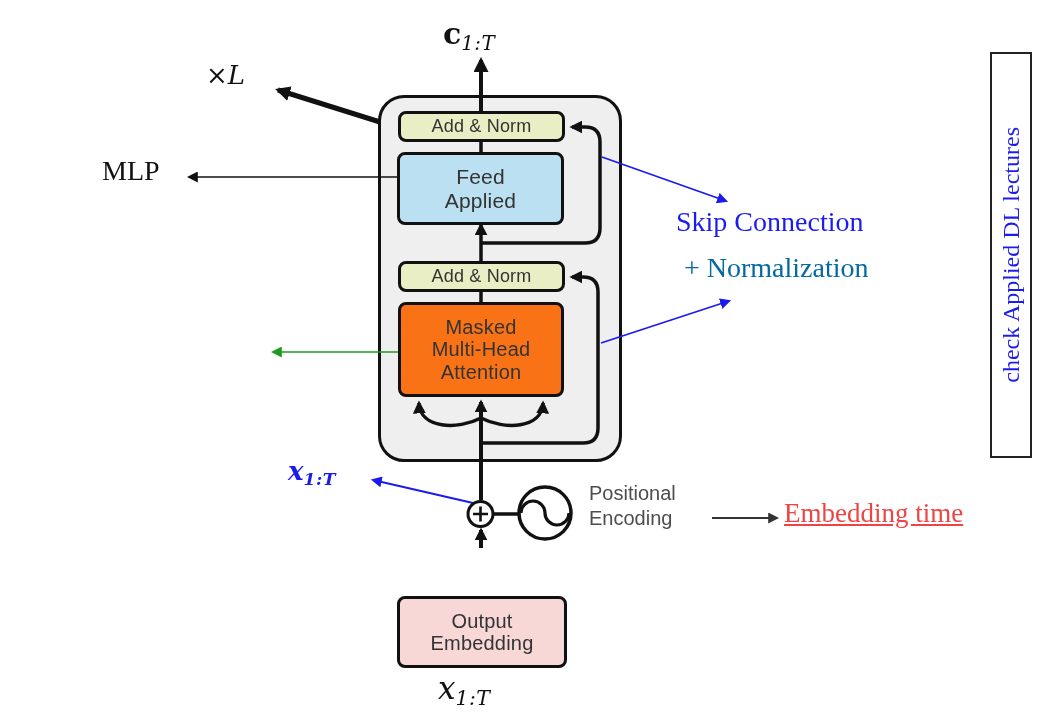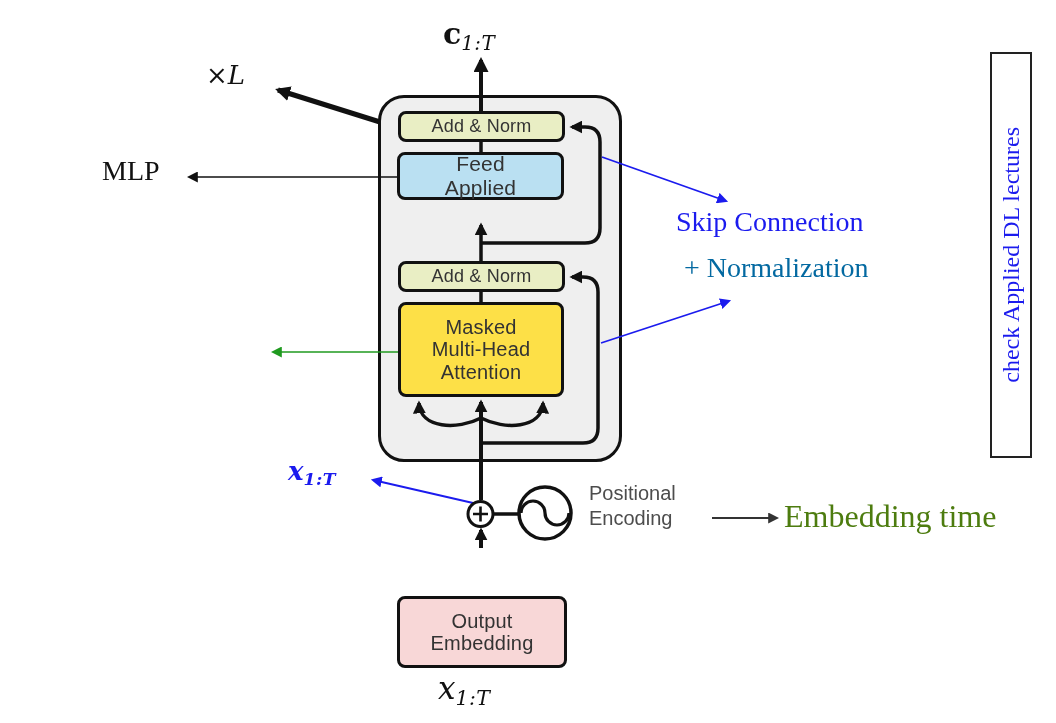"Feed" .ff { height: 48px -> 73px }
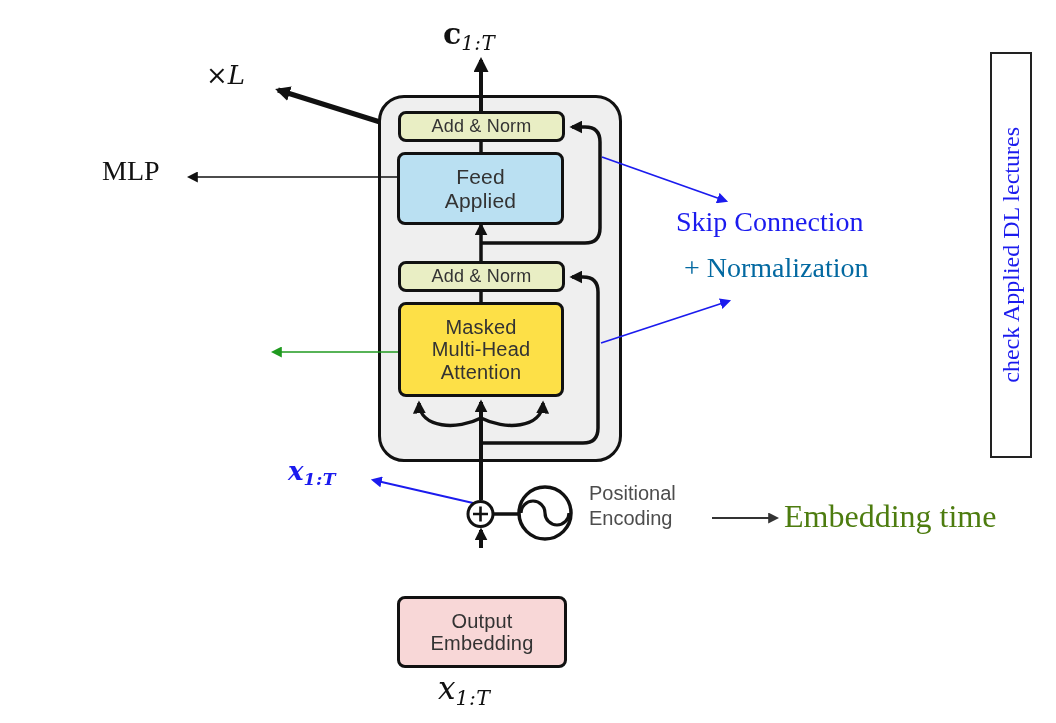"Masked" .mha { background: #fde047 -> #f97316 }
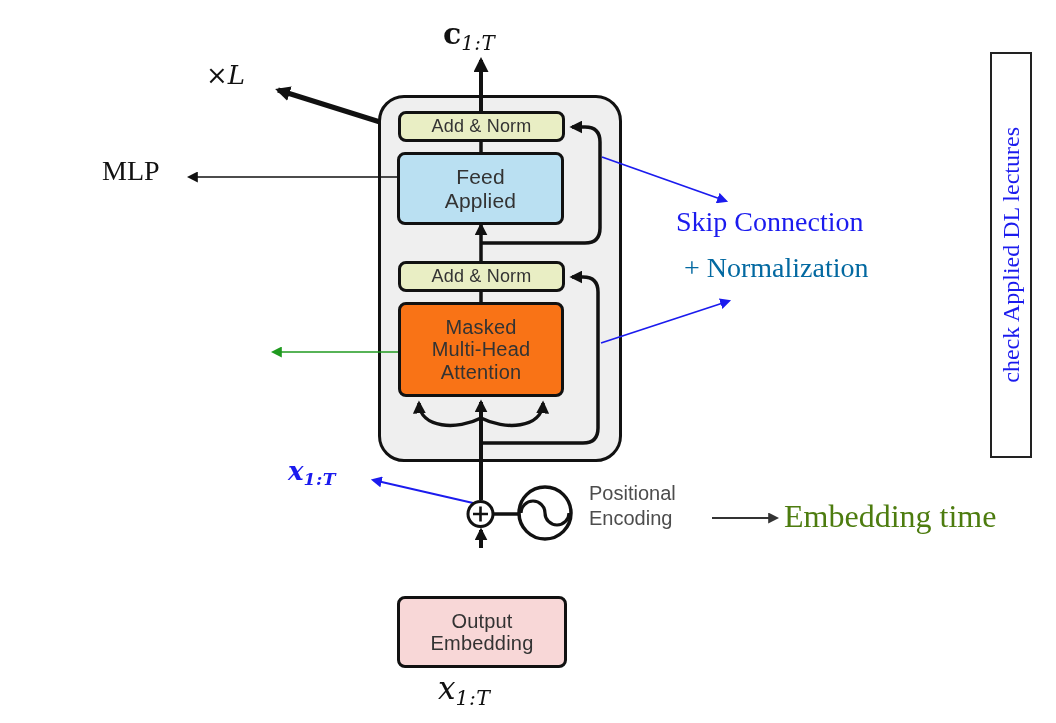"Embedding time" .emb-time { color: #4d7c0f -> #ef4444; font-size: 32px -> 27px; text-decoration: none -> underline }
